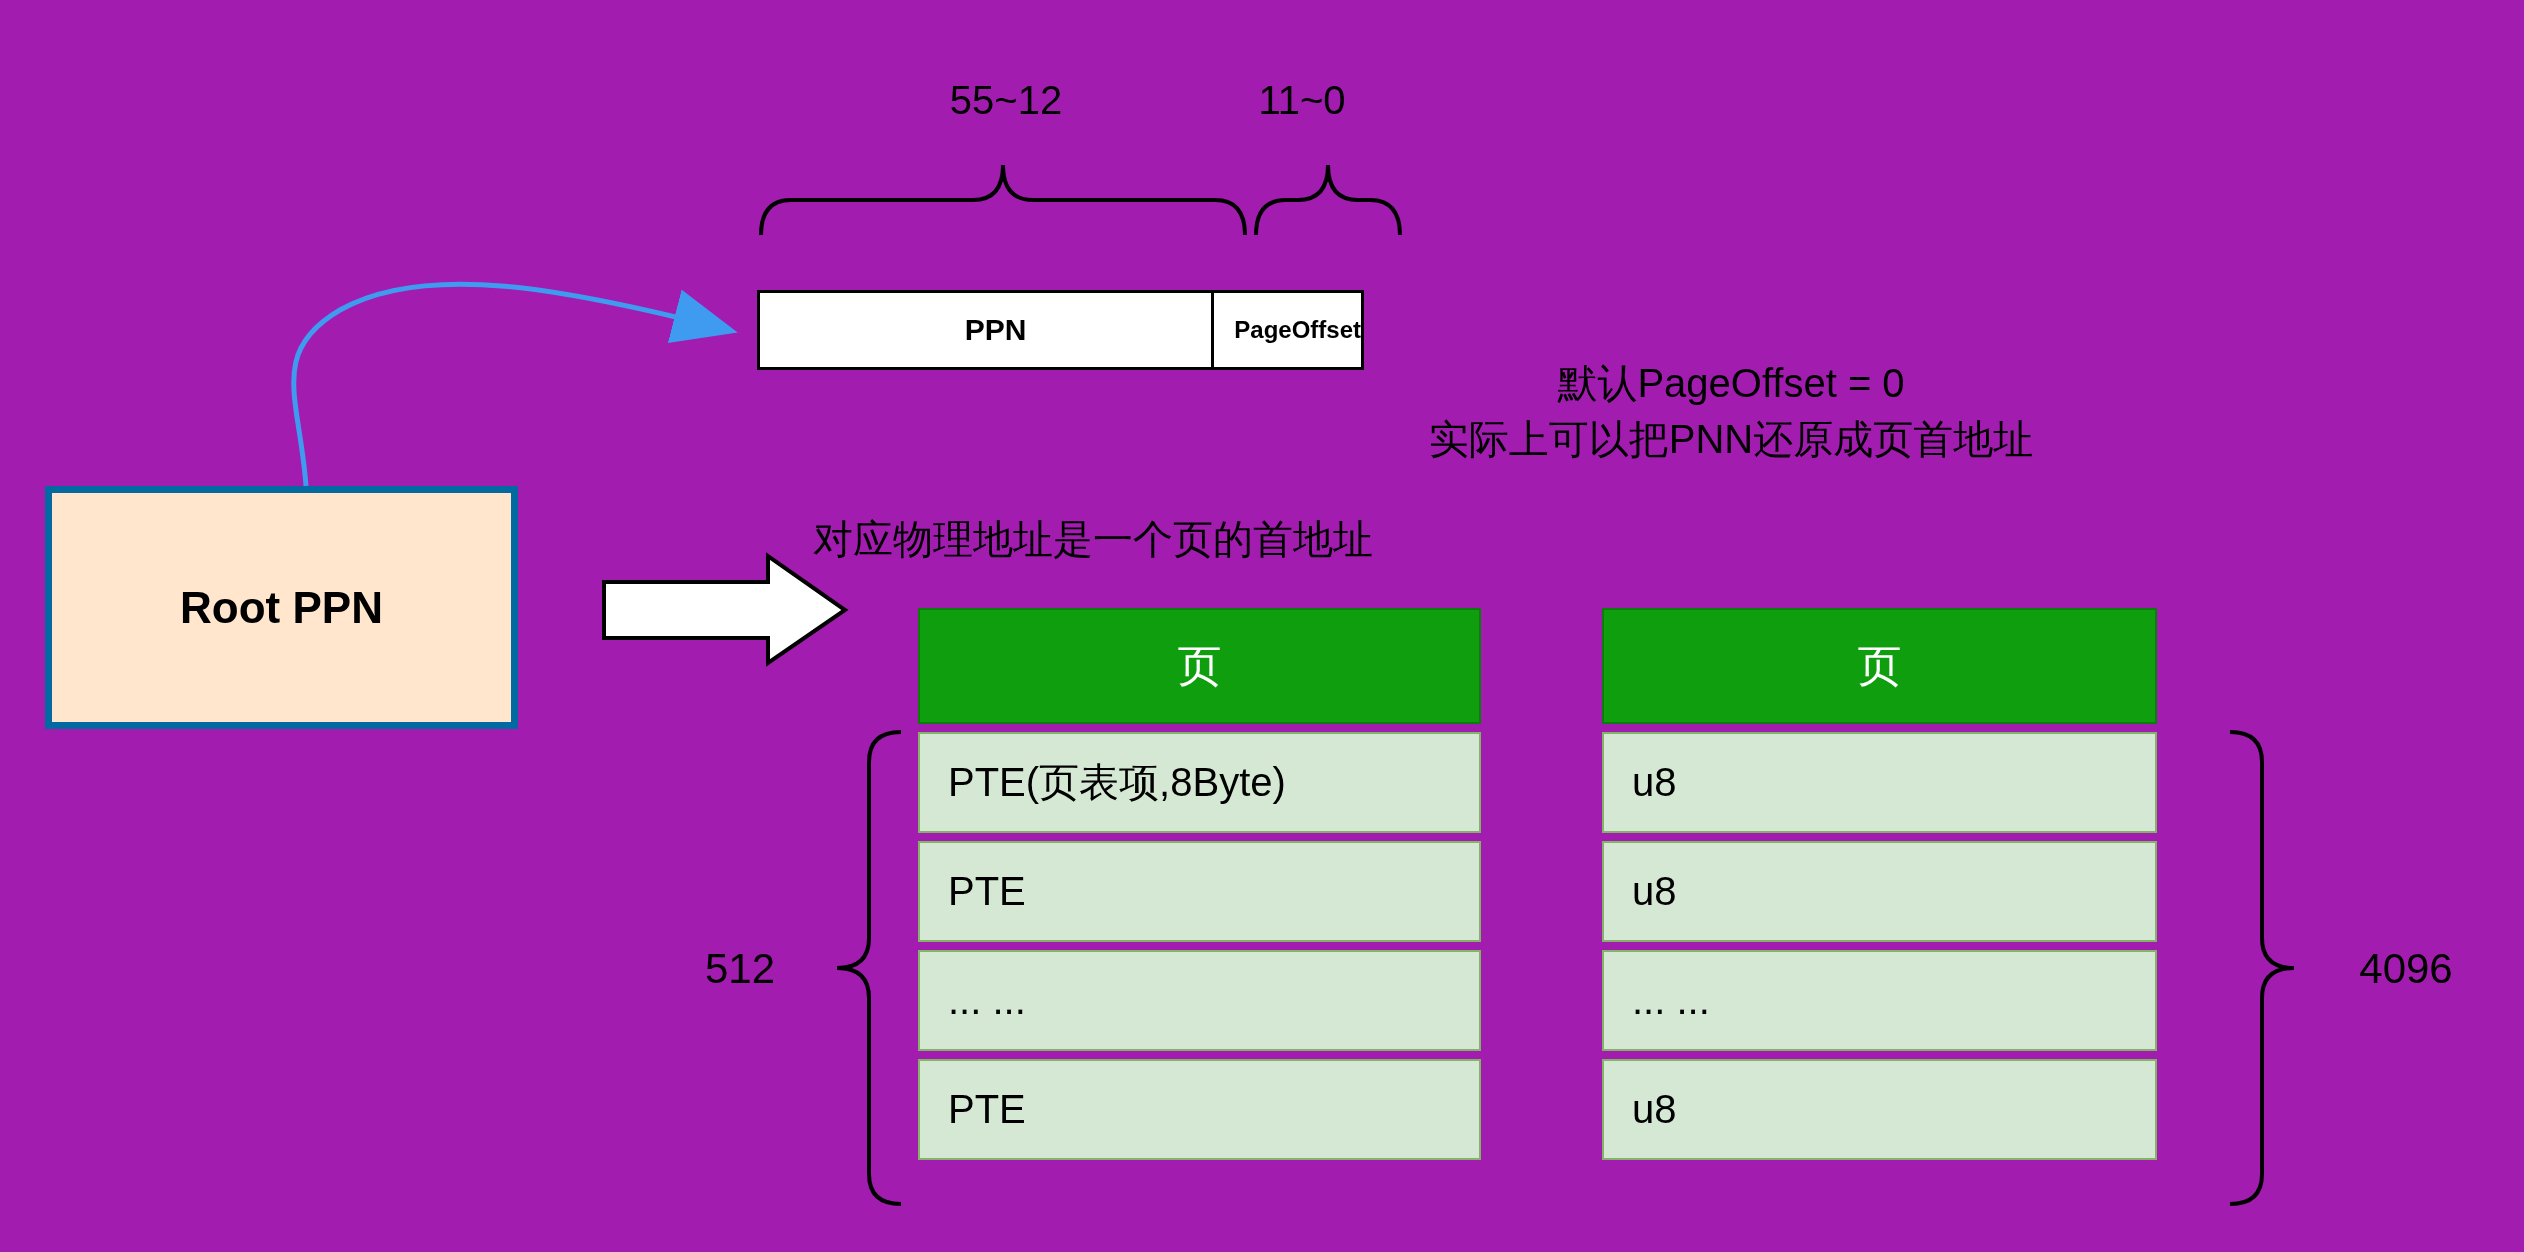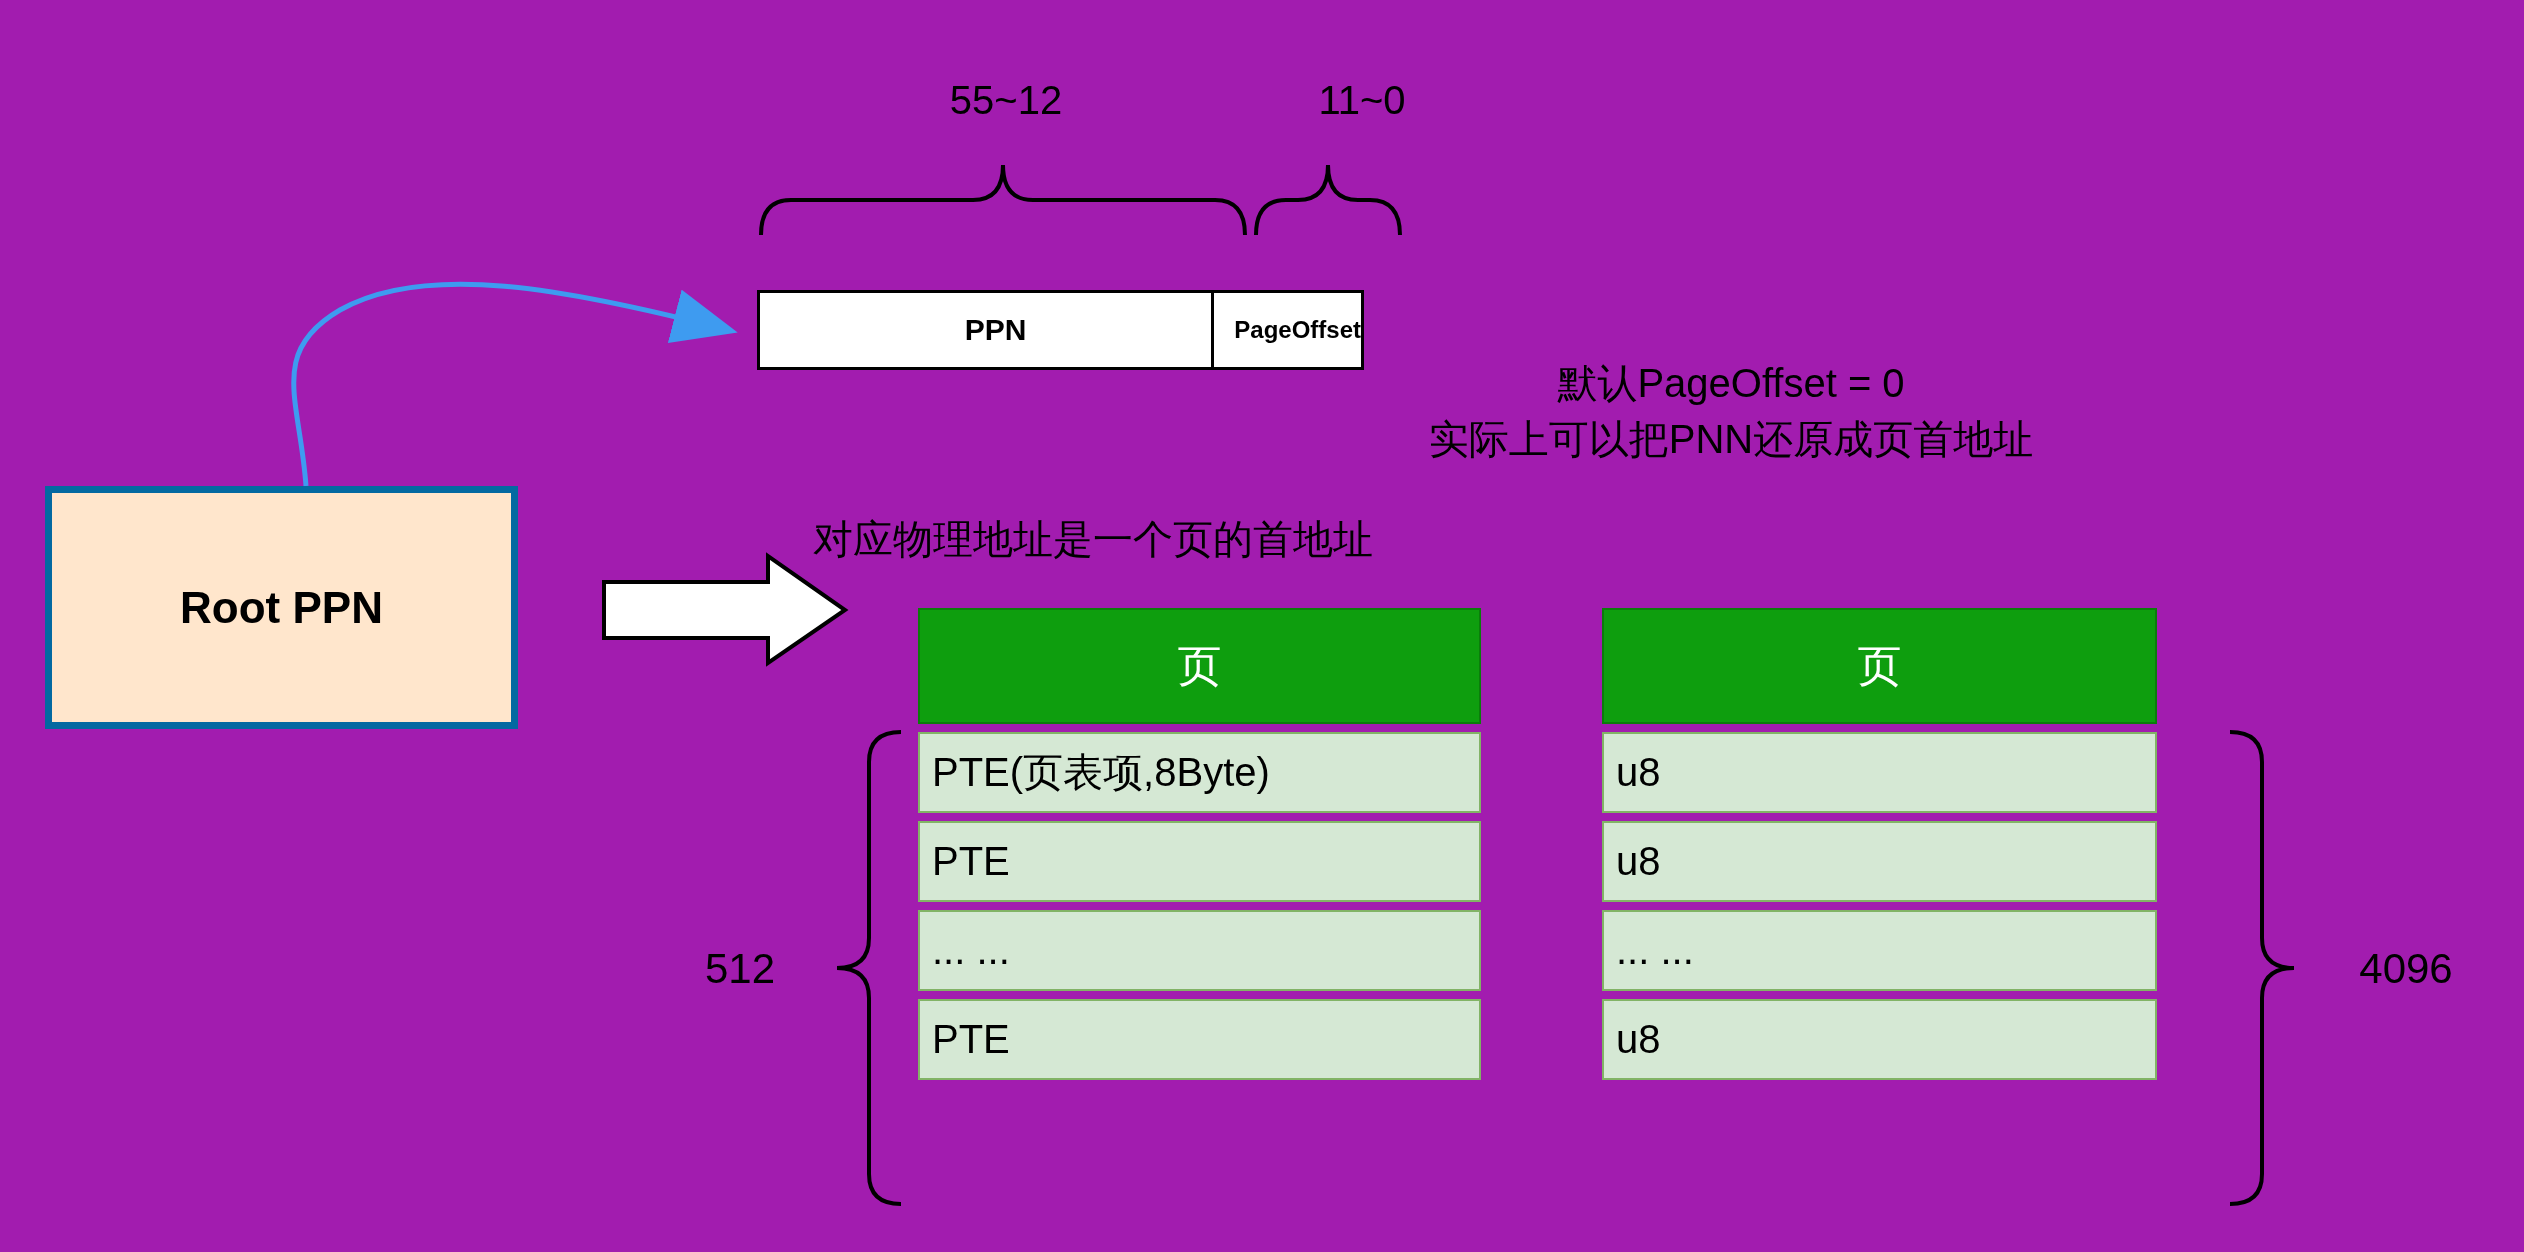"11~0" div.abs { left: 1212px -> 1152px }
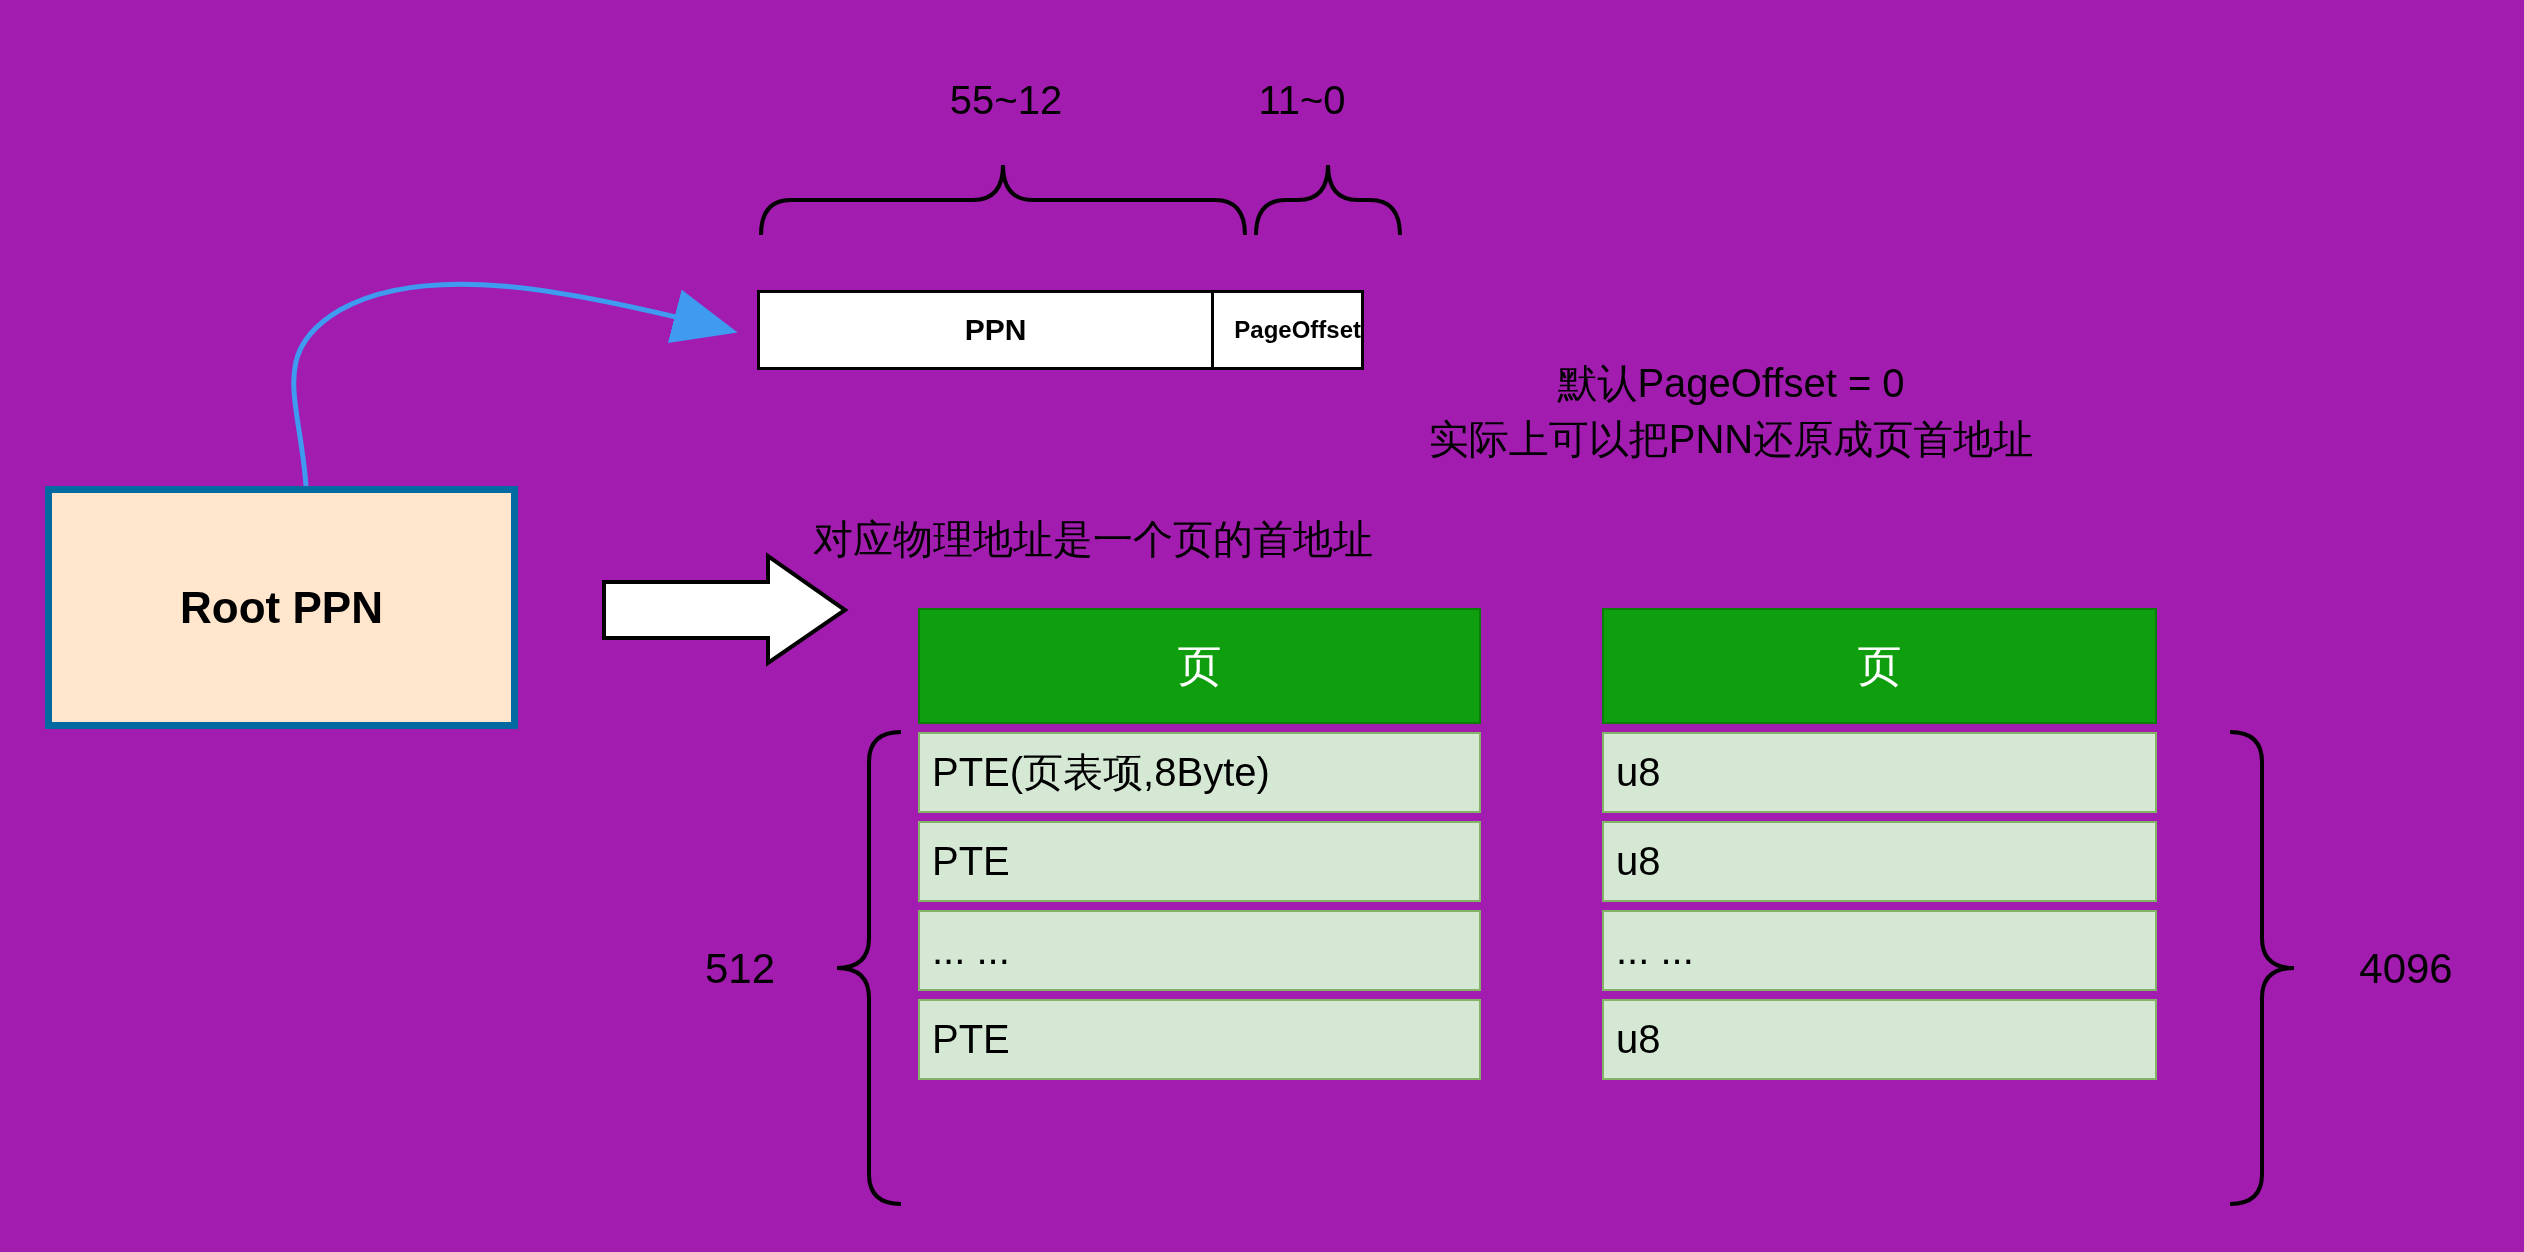"PTE(页表项,8Byte)" .mem-table .trow { height: 81px -> 101px; padding-left: 12px -> 28px }
